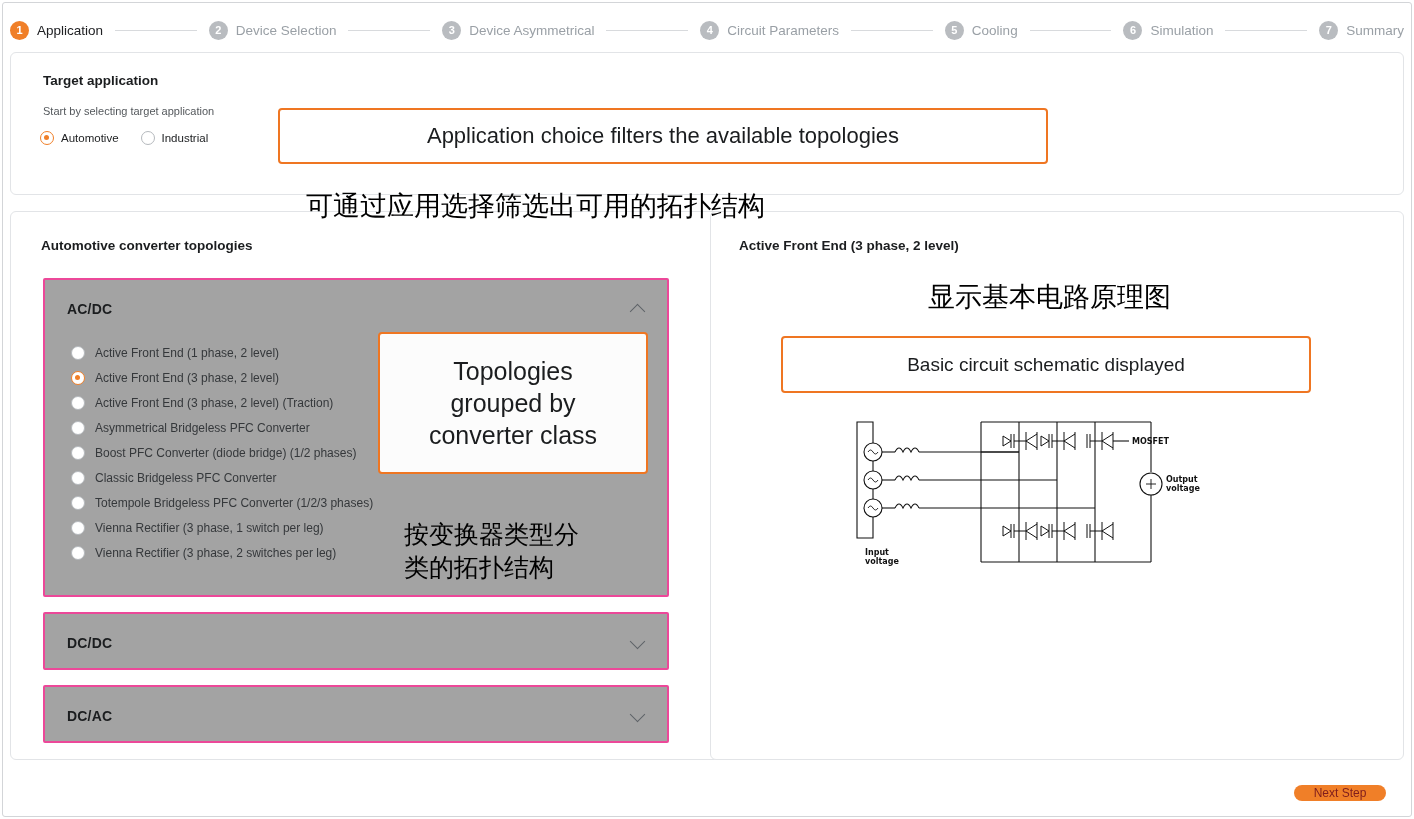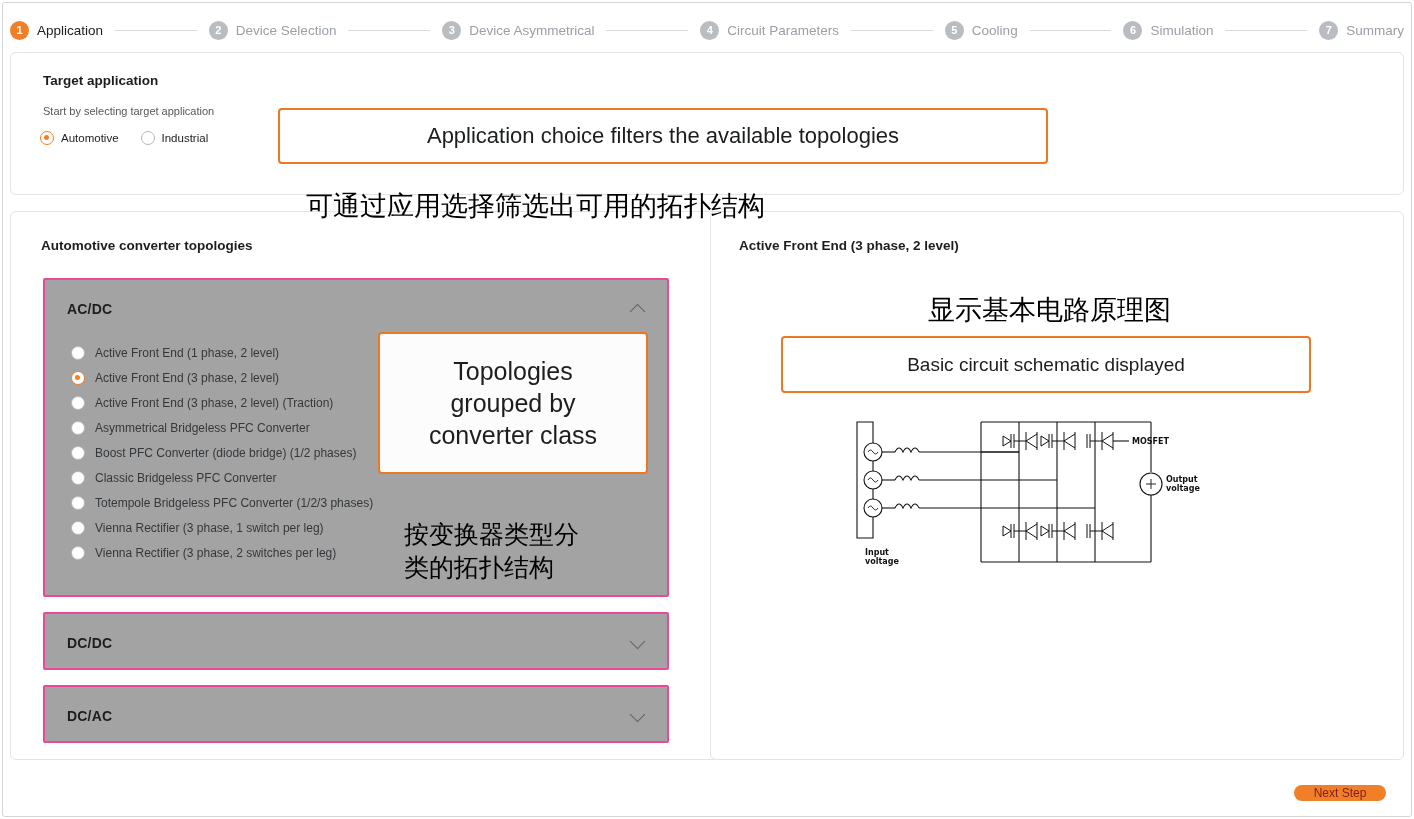"显示基本电路原理图" #cn-schem { margin-top: 13px -> none }
